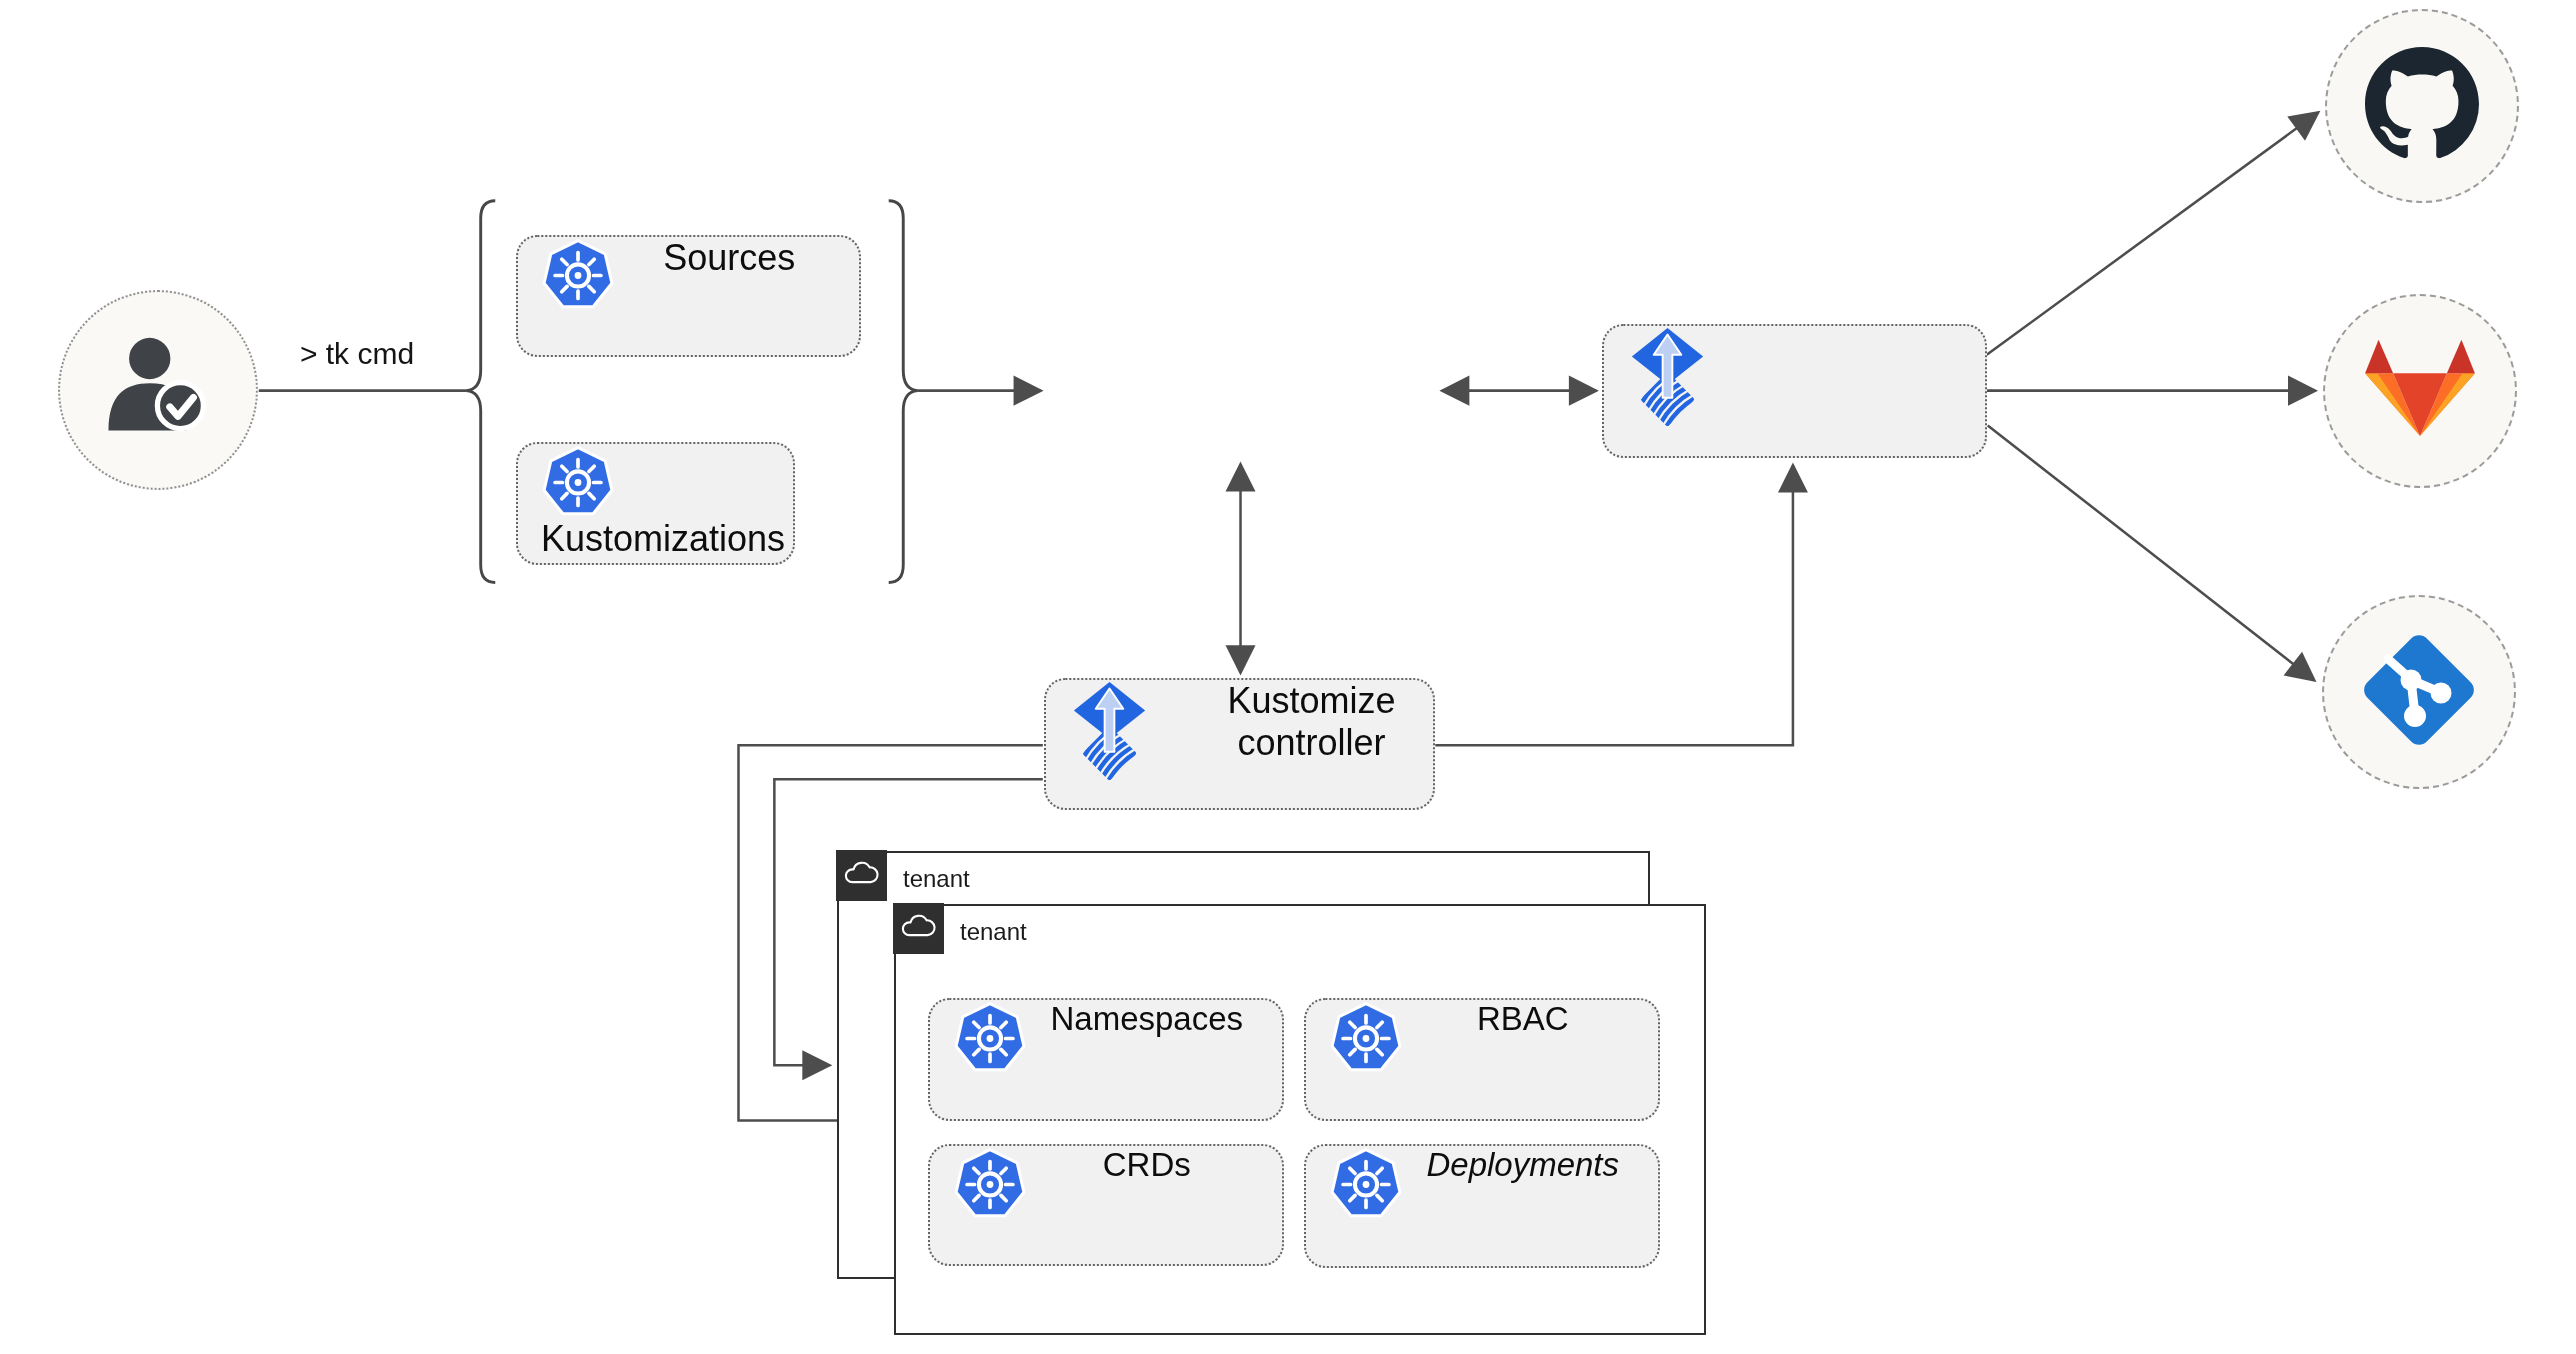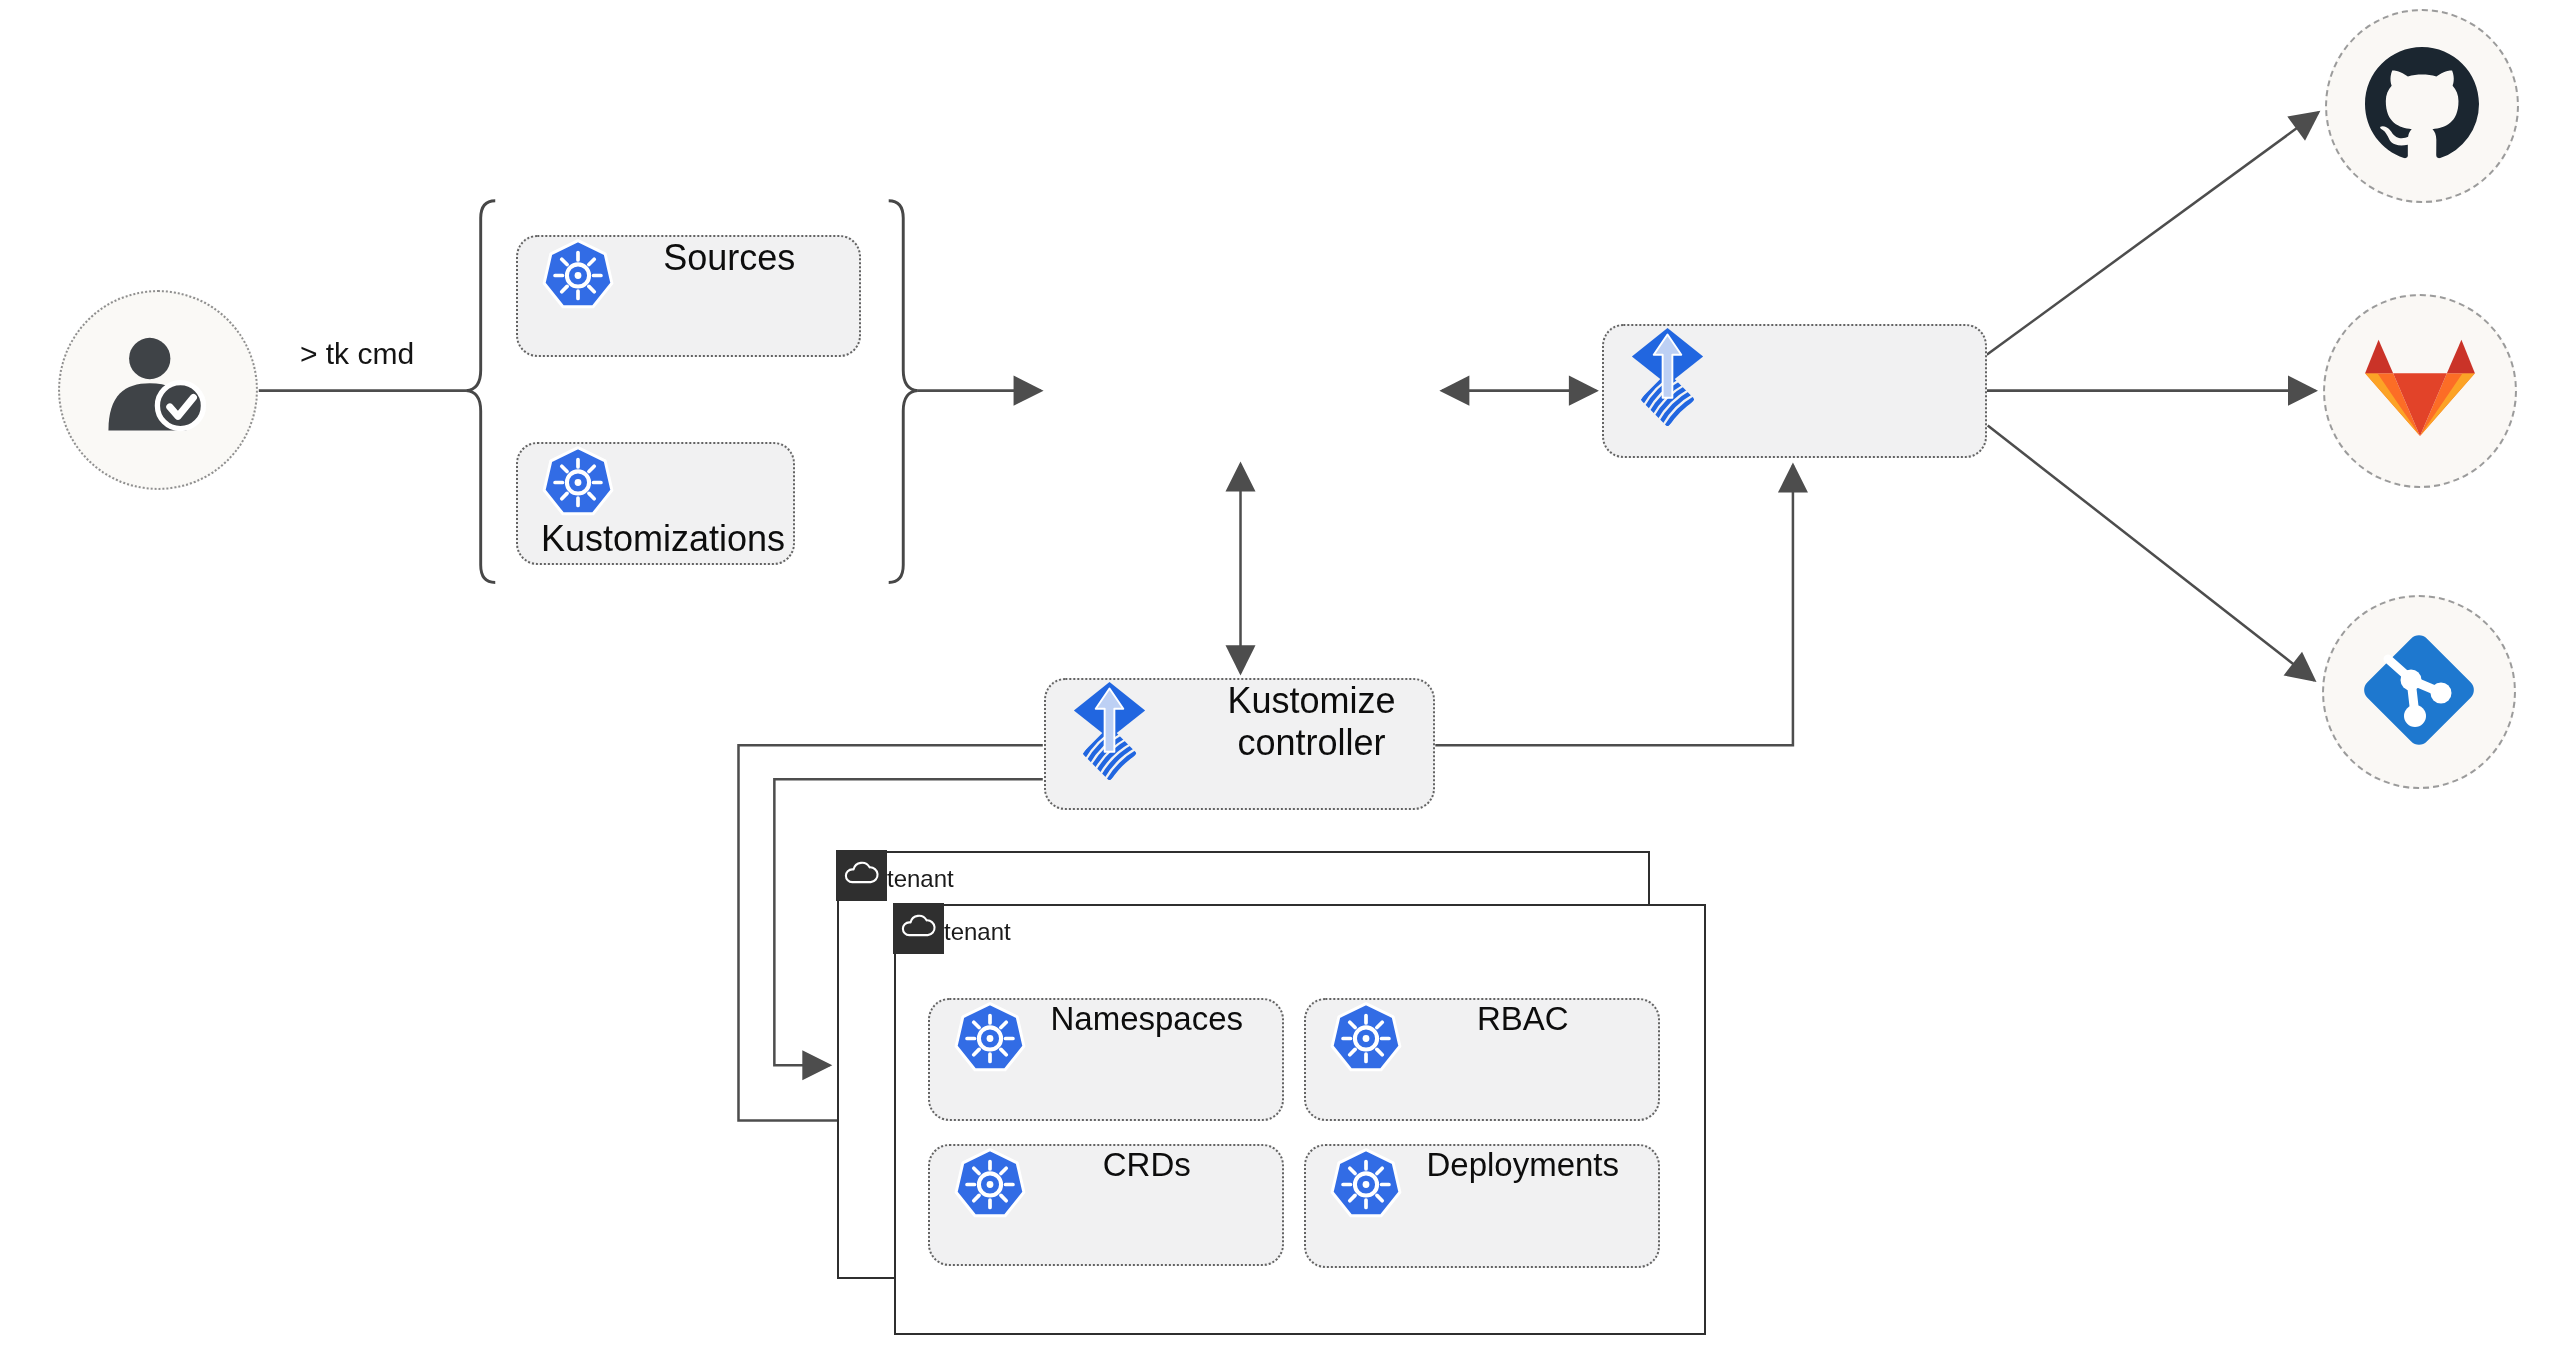"tenant" .tenant-label { left: 48px -> 64px }
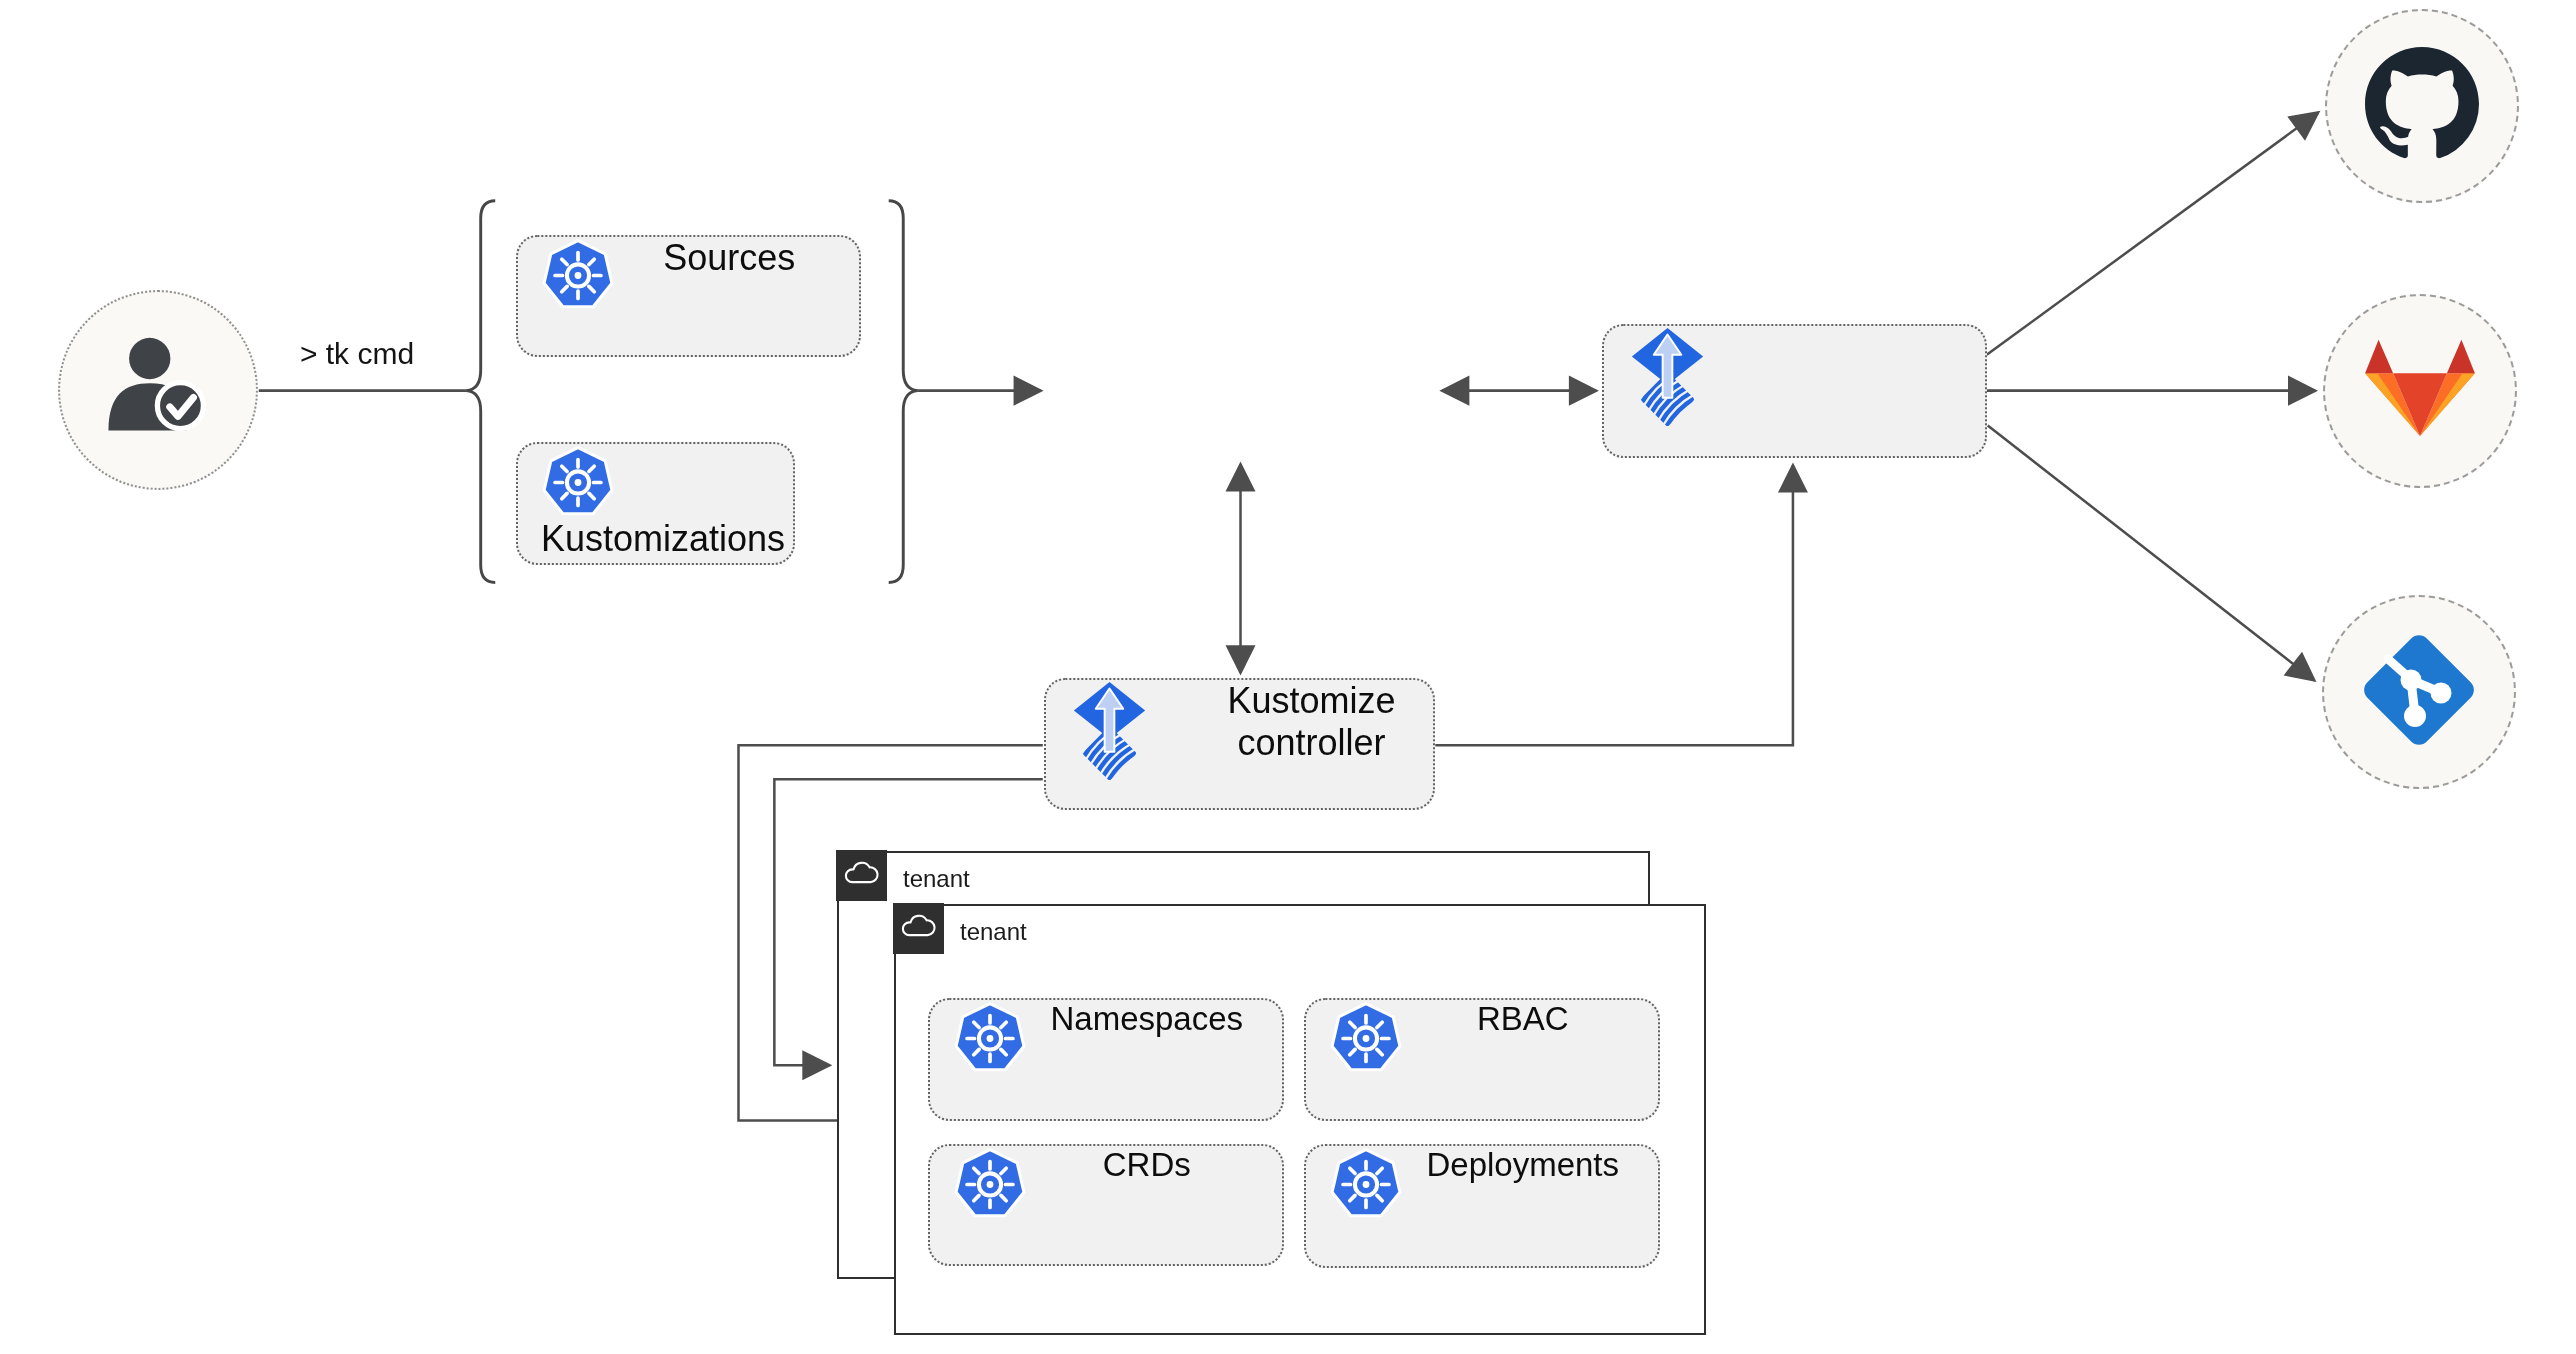"Deployments" div.chip { font-style: none -> italic }
